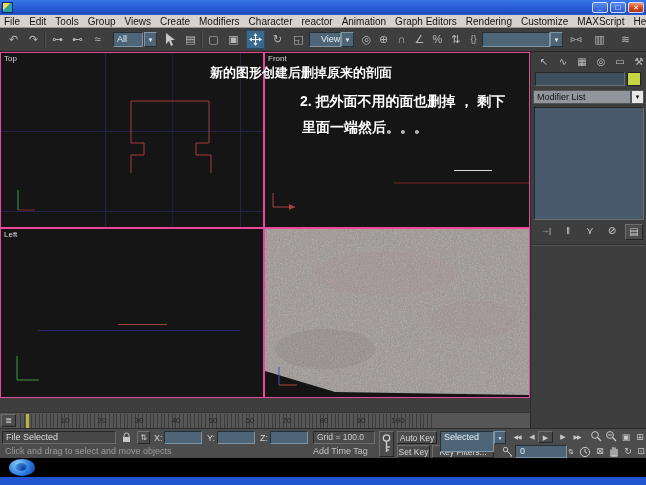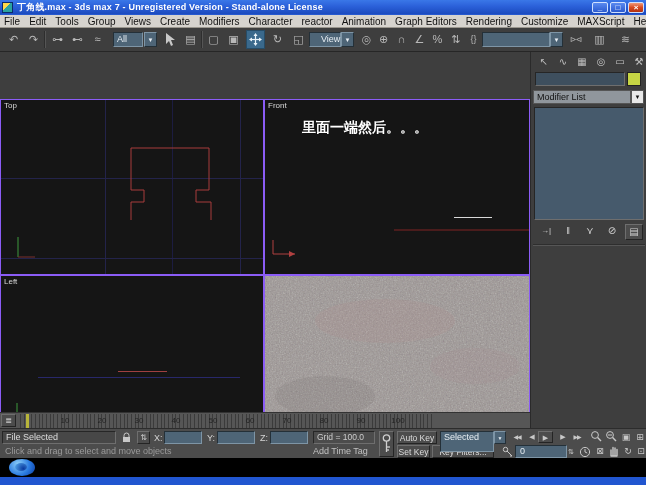"丁角线.max - 3ds max 7" div.abs { html: <div>丁角线.max - 3ds max 7 - Unregistered Version - Stand-alone License</div> -> none }
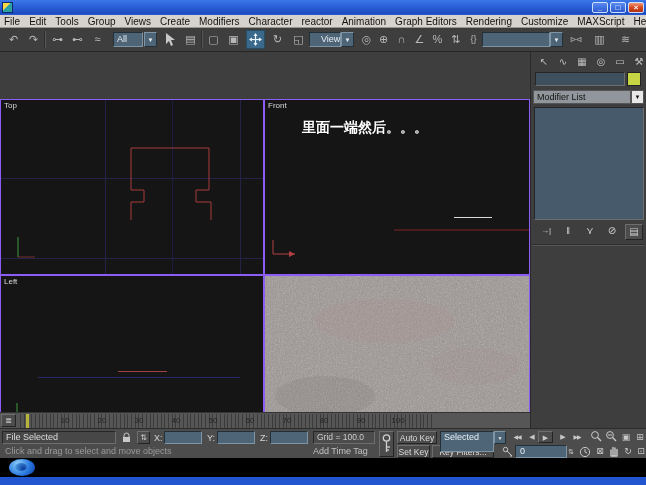"Top" .vpgrid { background: #8b5cf6 -> #ec4899; margin-top: 47px -> none }
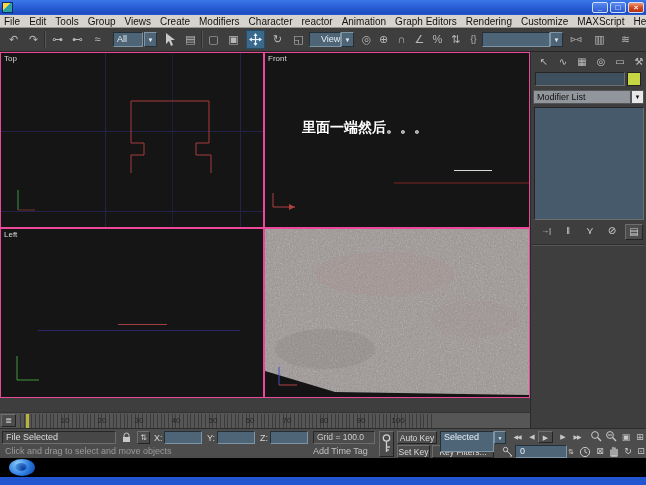"新的图形创建后删掉原来的剖面" div.anno { html: none -> <div>新的图形创建后删掉原来的剖面</div> }
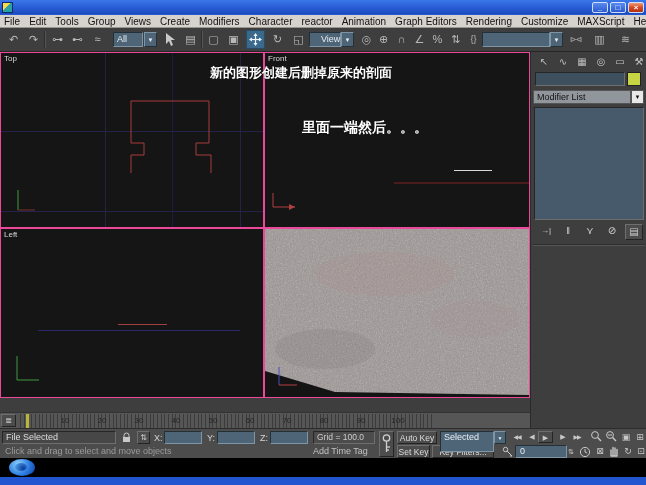"2. 把外面不用的面也删掉 ， 剩下" div.anno { html: none -> <div>2. 把外面不用的面也删掉 ， 剩下</div> }
